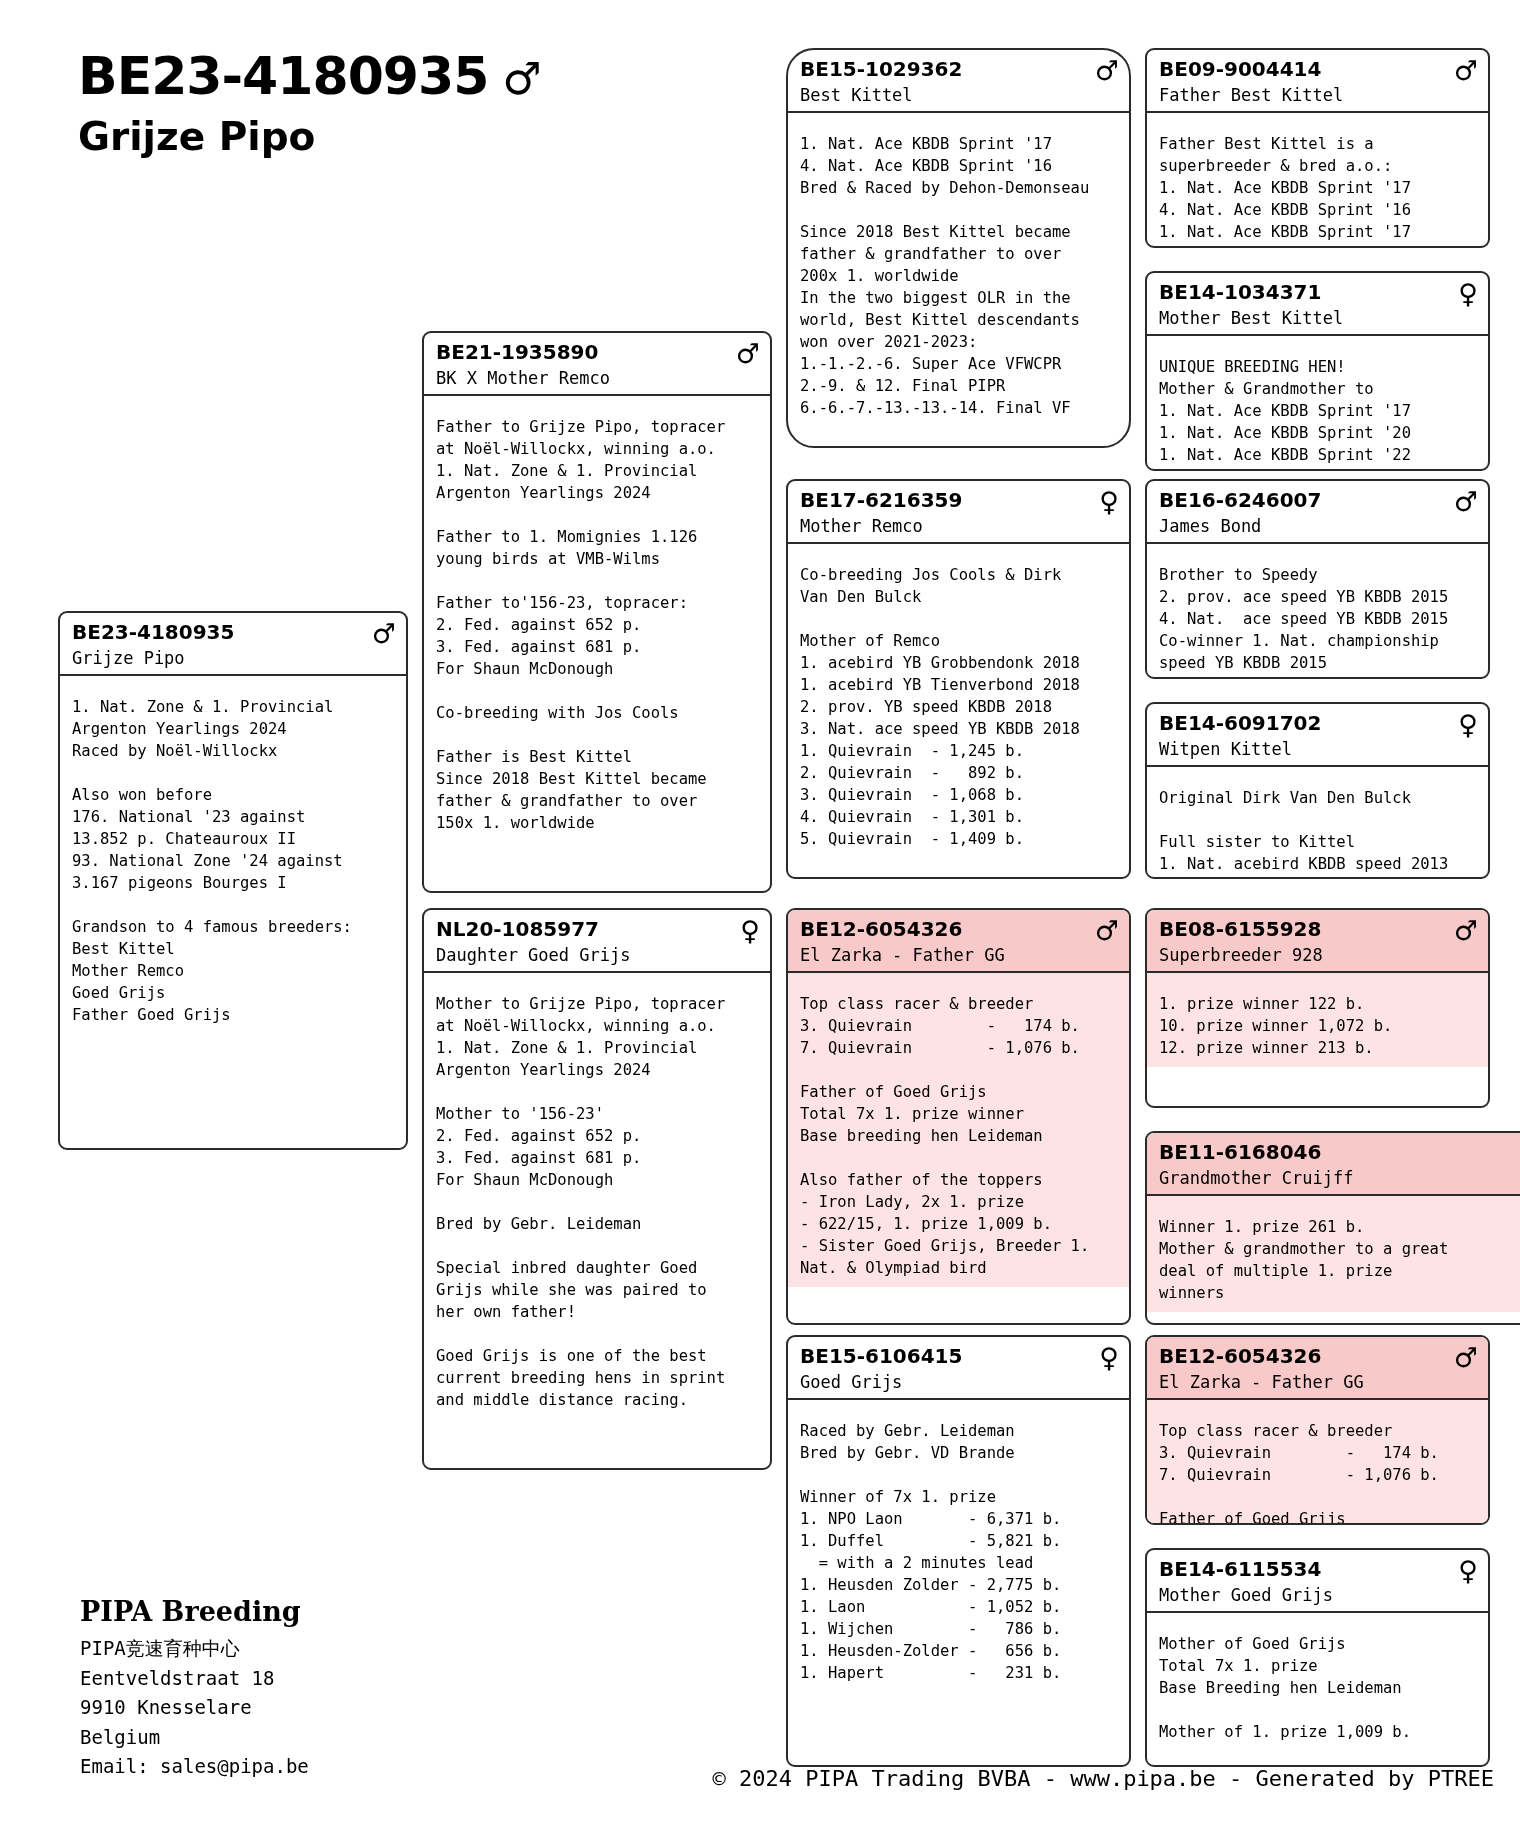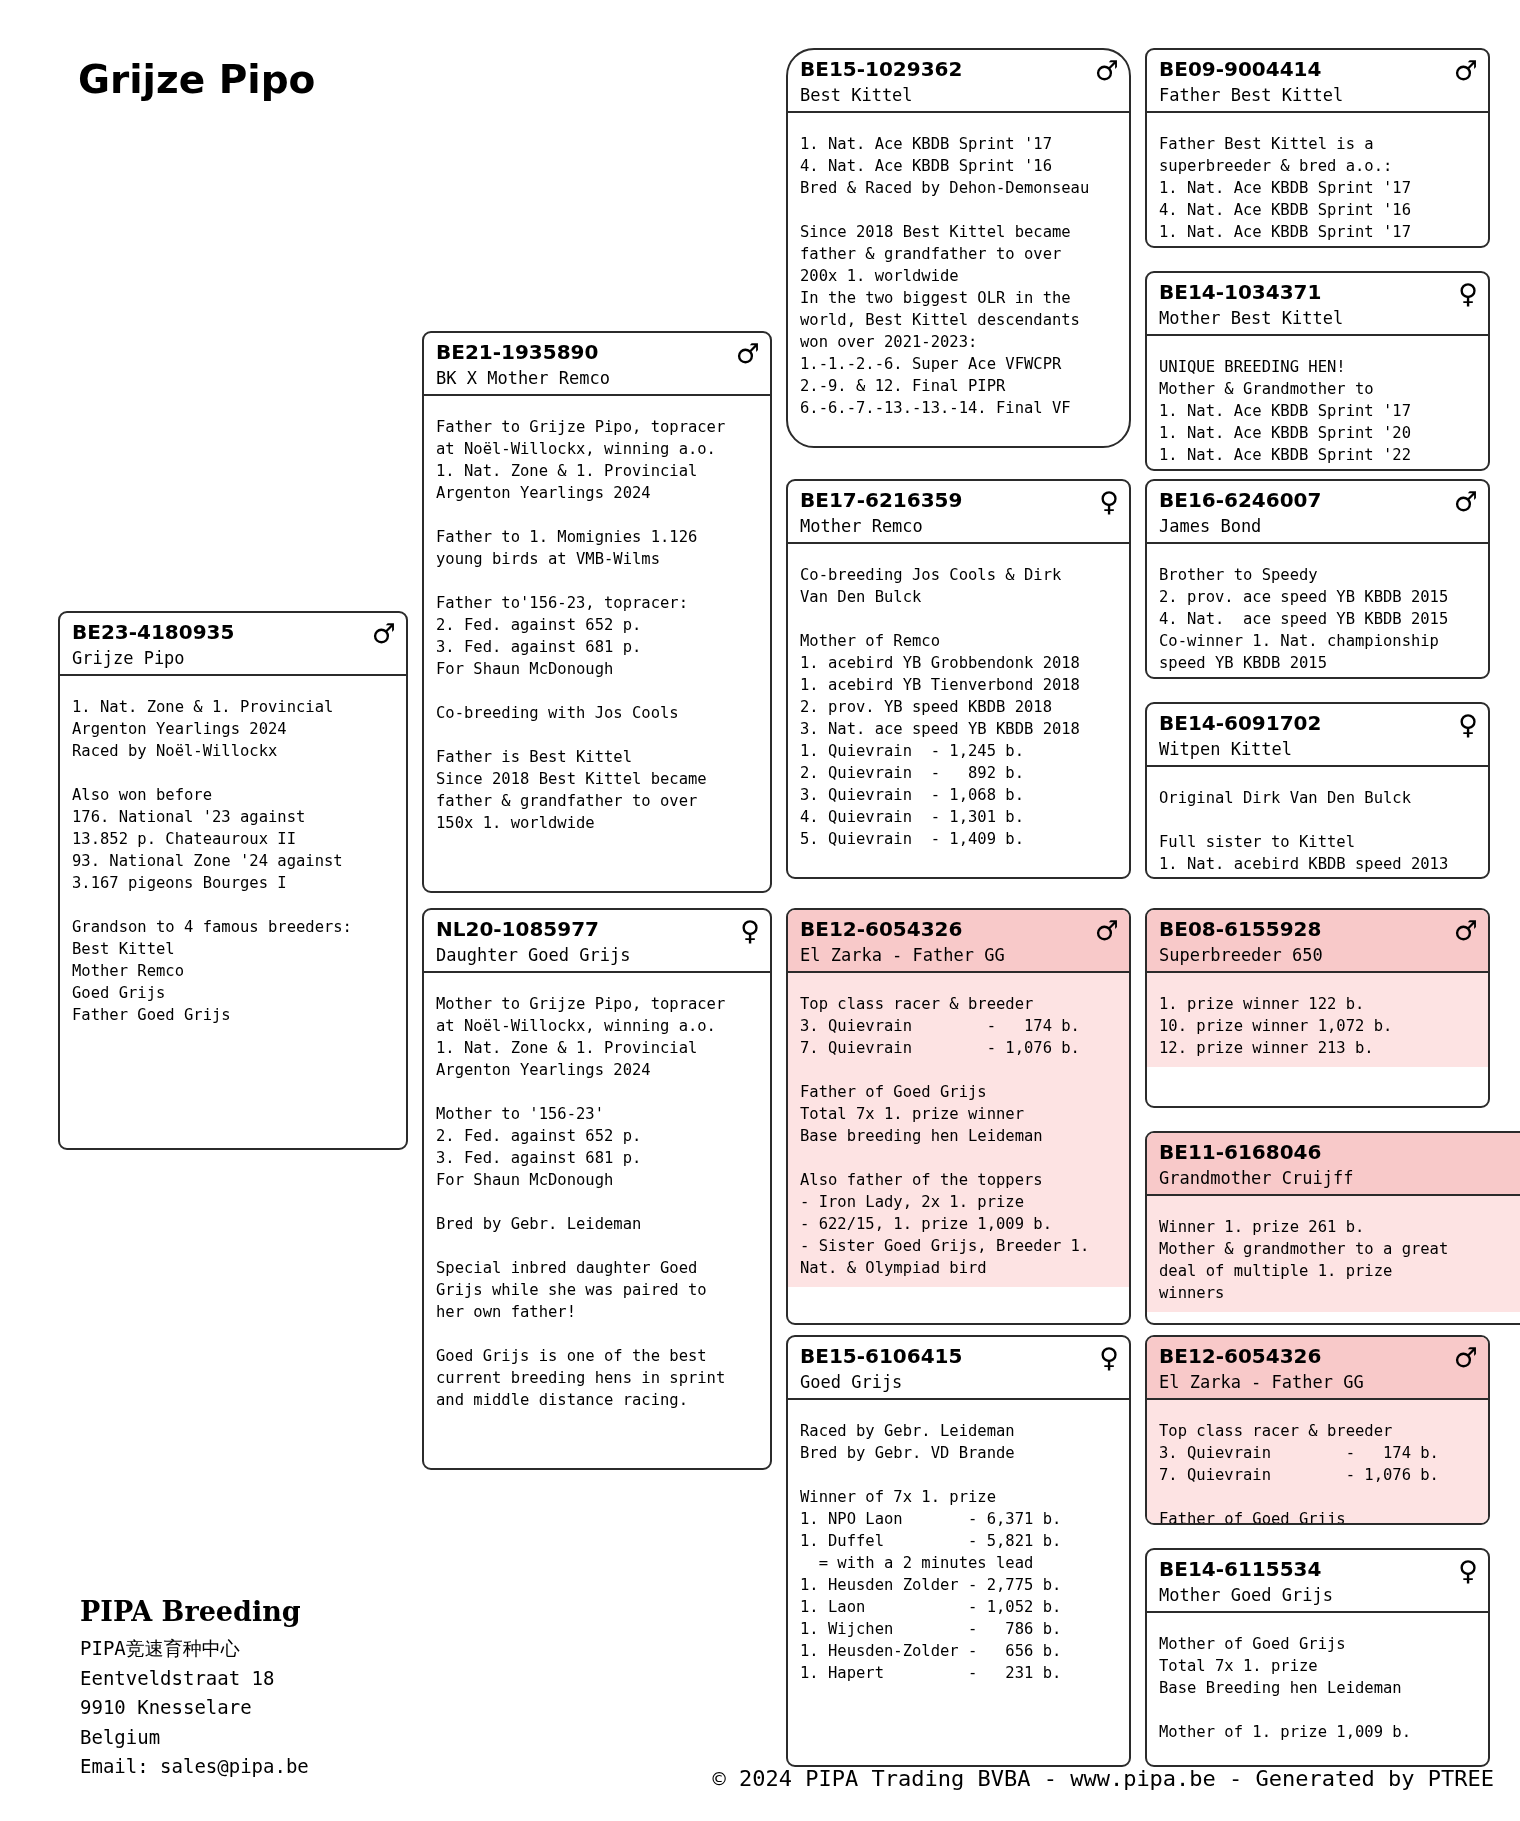"BE23-4180935 ♂" div.t1 { html: none -> <div> <span>BE23-4180935</span><span>♂</span> </div> }
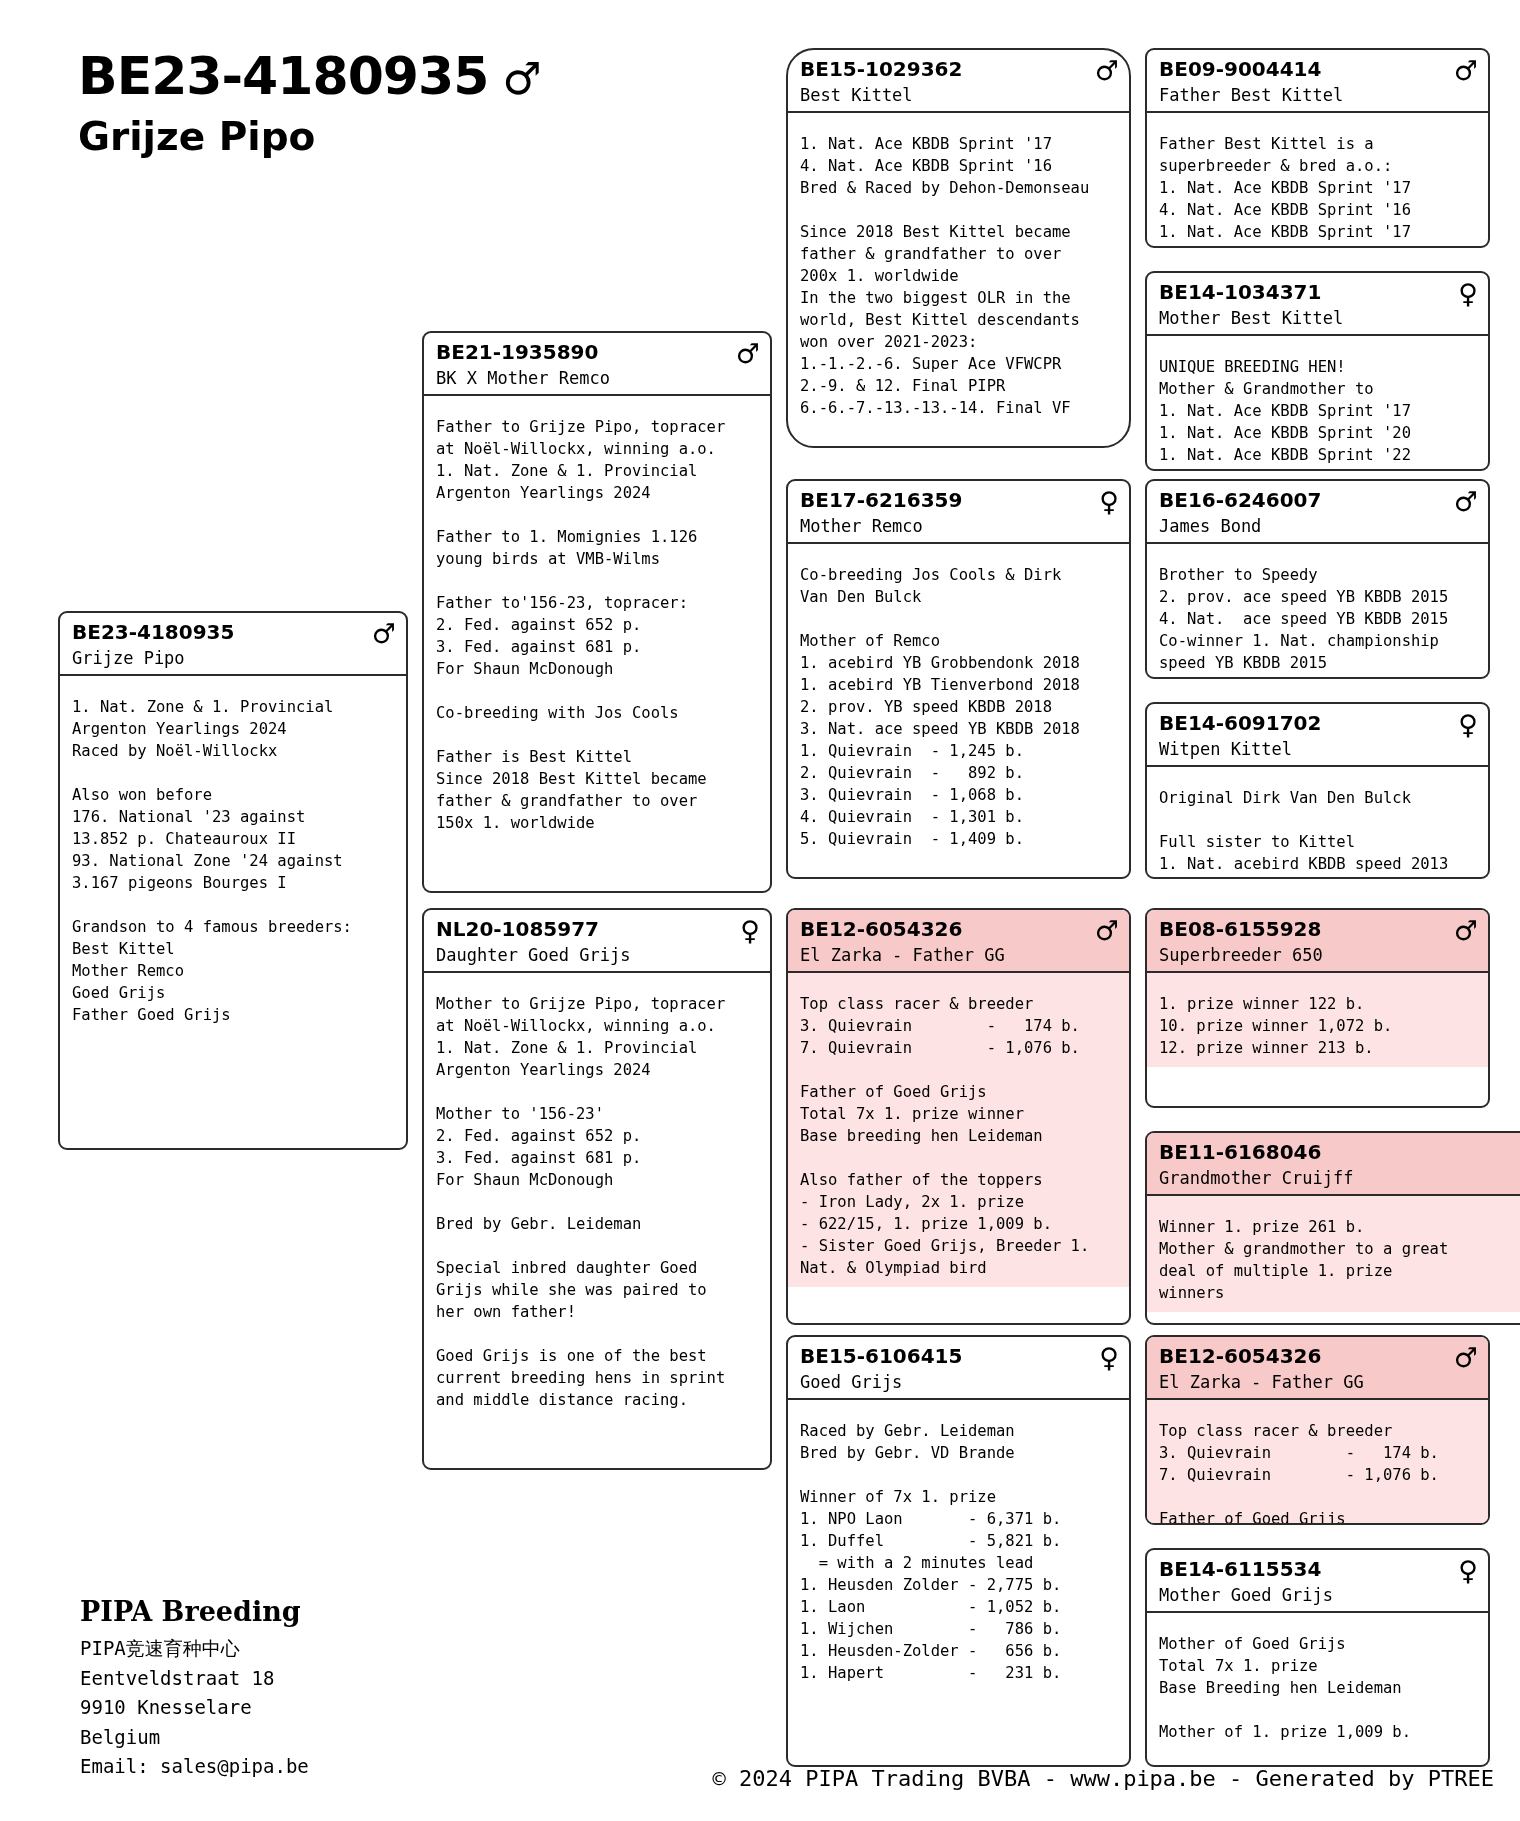"Superbreeder 650" div.name { text: 650 -> 928 }
